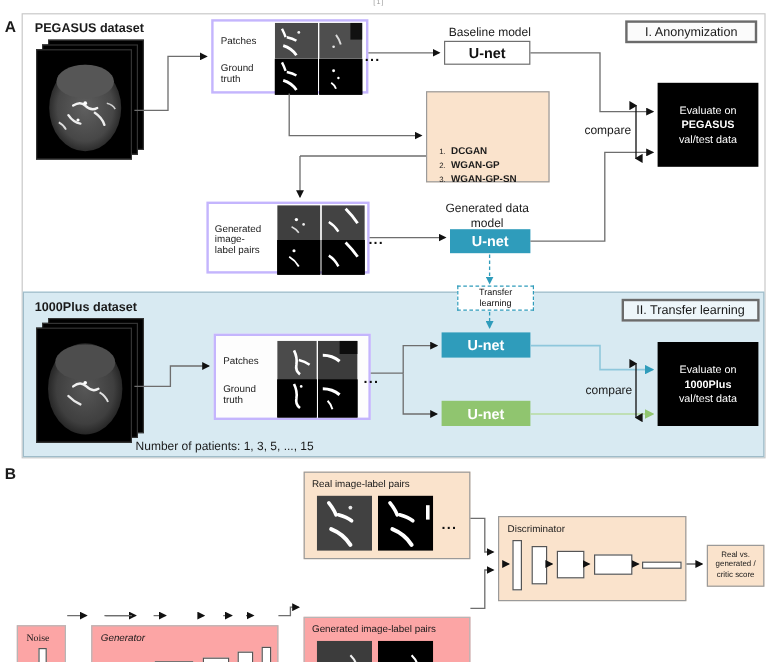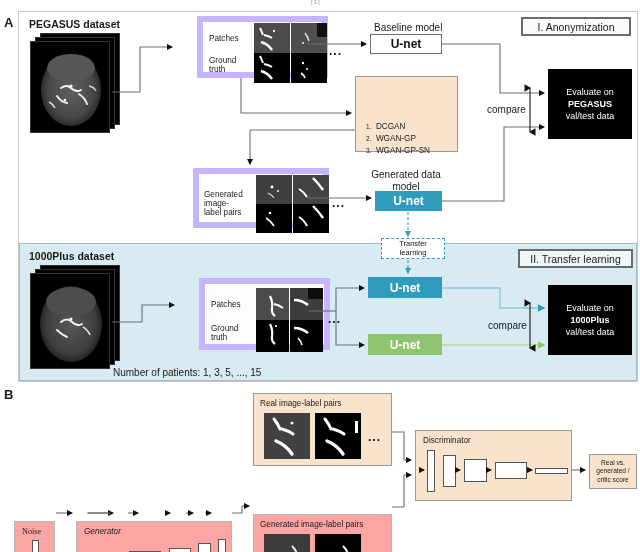"Patches" .box { border: 6px solid #c4b5fd -> 2px solid #c4b5fd; margin-left: 21px -> none }
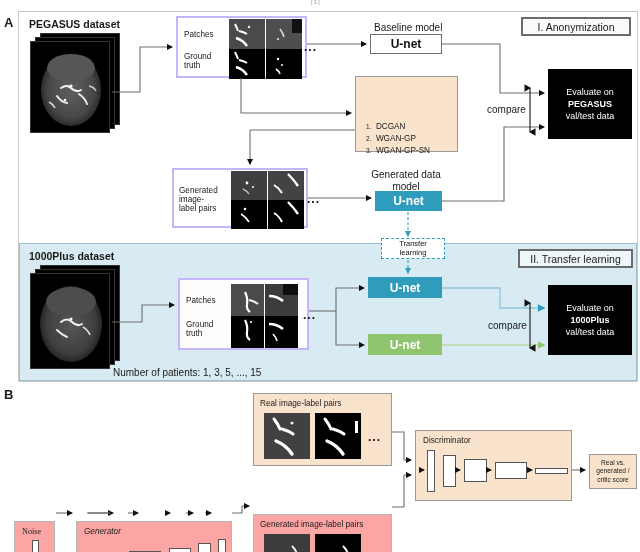"DCGAN" .gan-item { font-weight: none -> bold }
